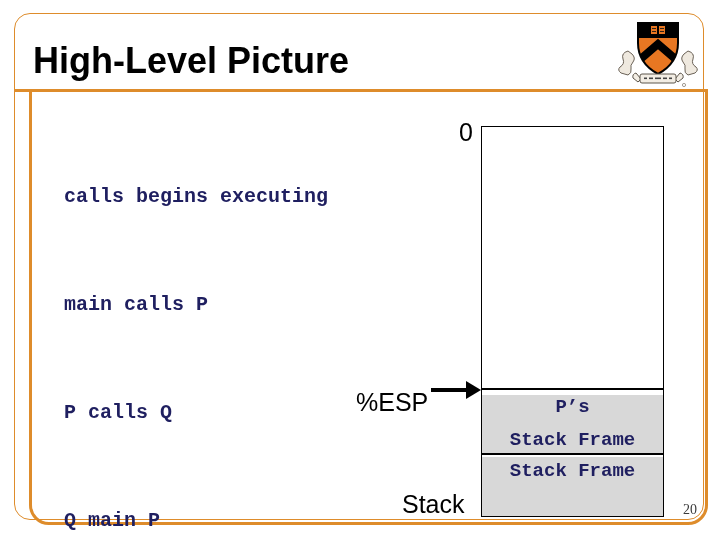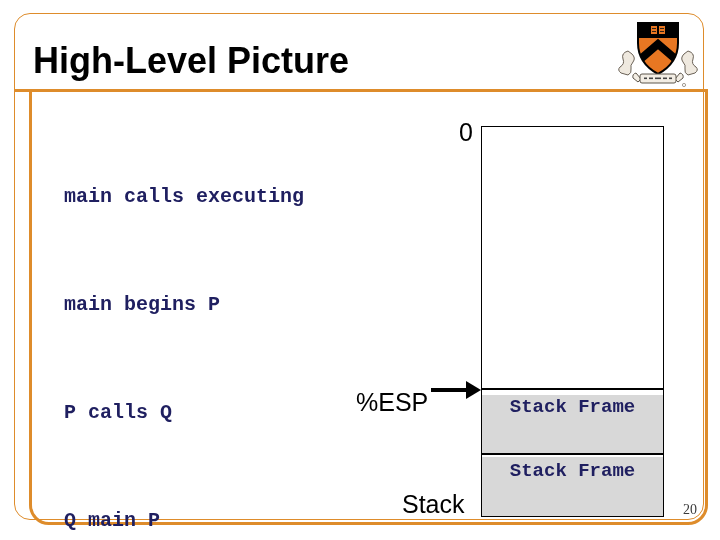"main calls executing" div { text: main calls -> calls begins }
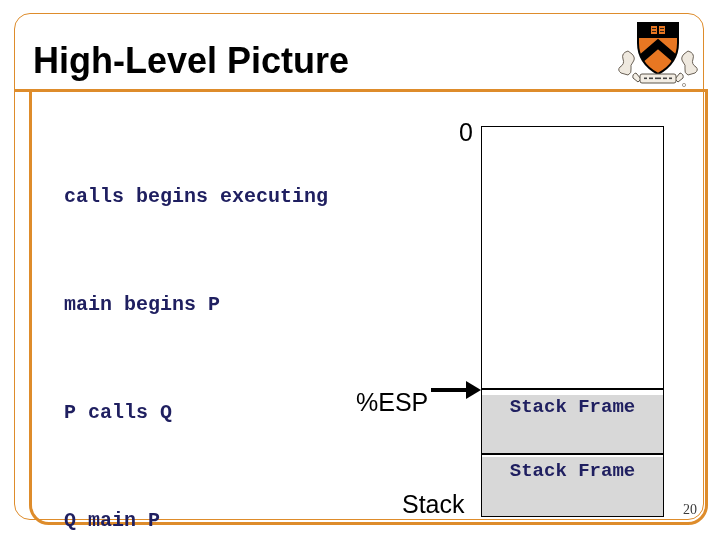"main begins P" div { text: begins -> calls }
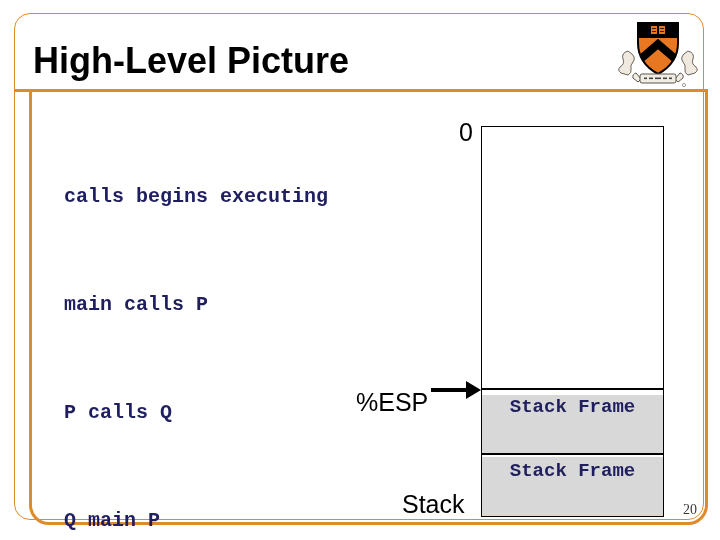"P’s" div.owner { html: none -> <div>P’s</div> }
